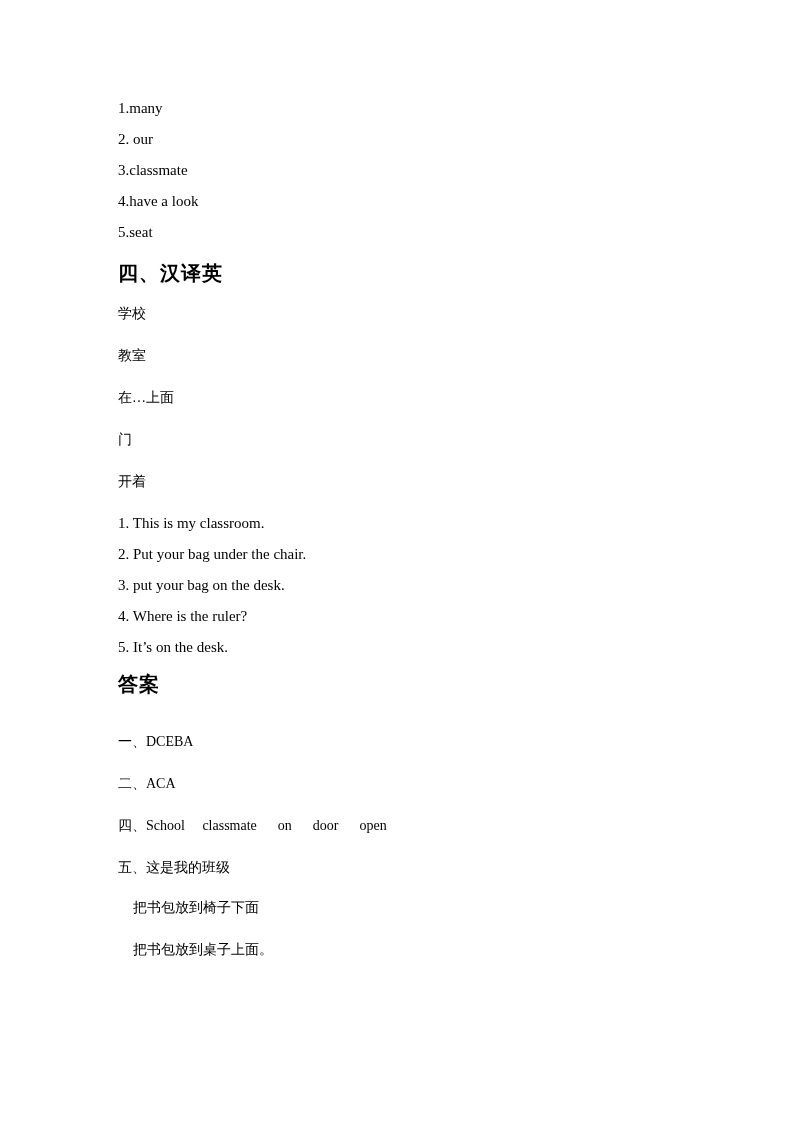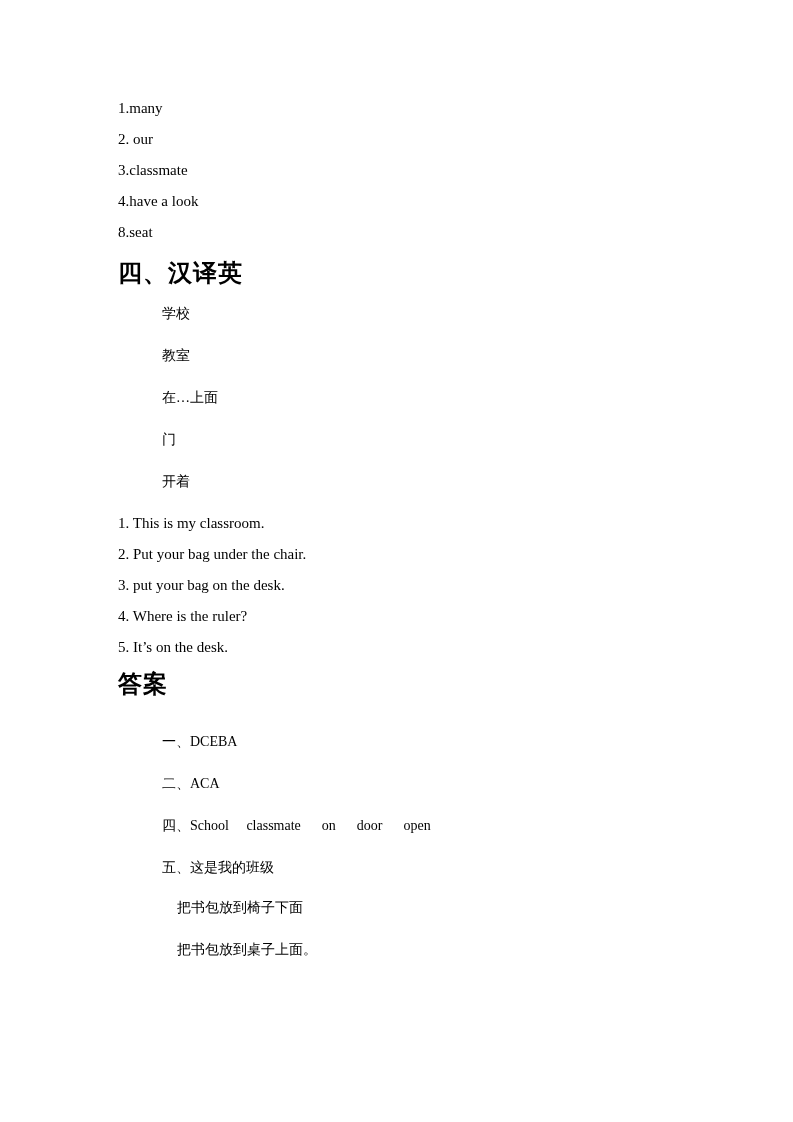"8.seat" p.en-line { text: 8.seat -> 5.seat }
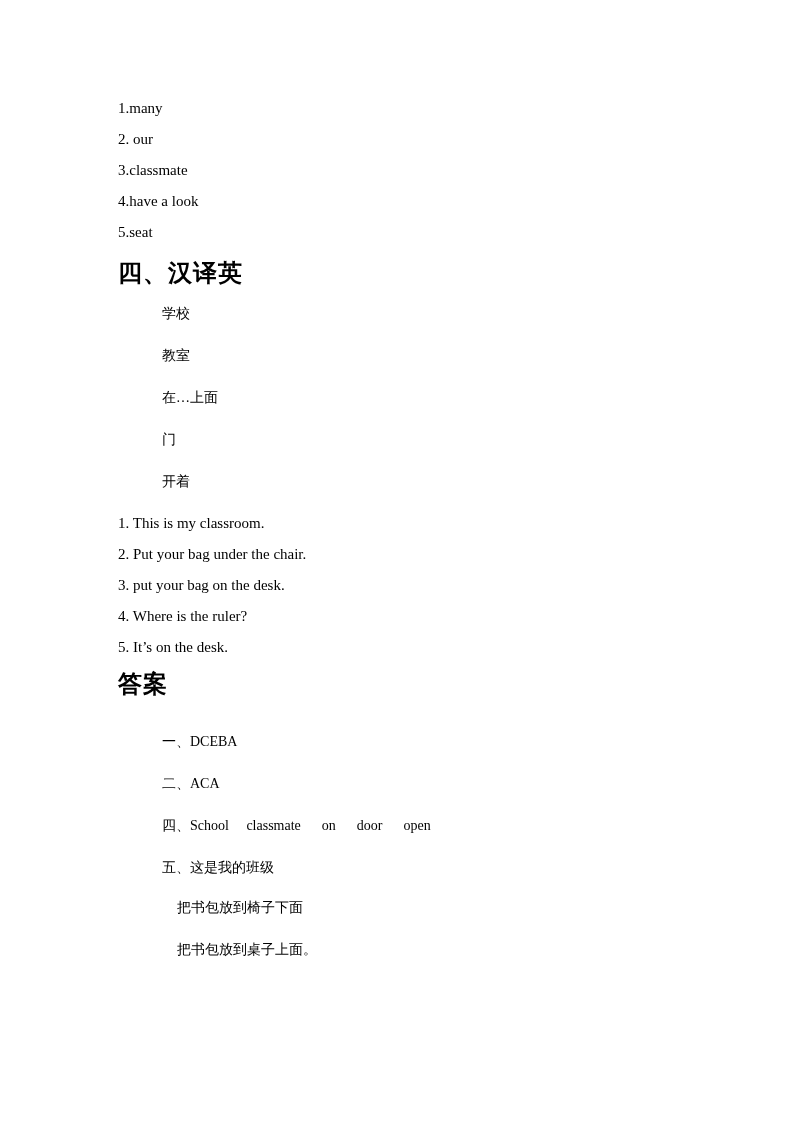"四、汉译英" .heading { font-size: 24px -> 20px }
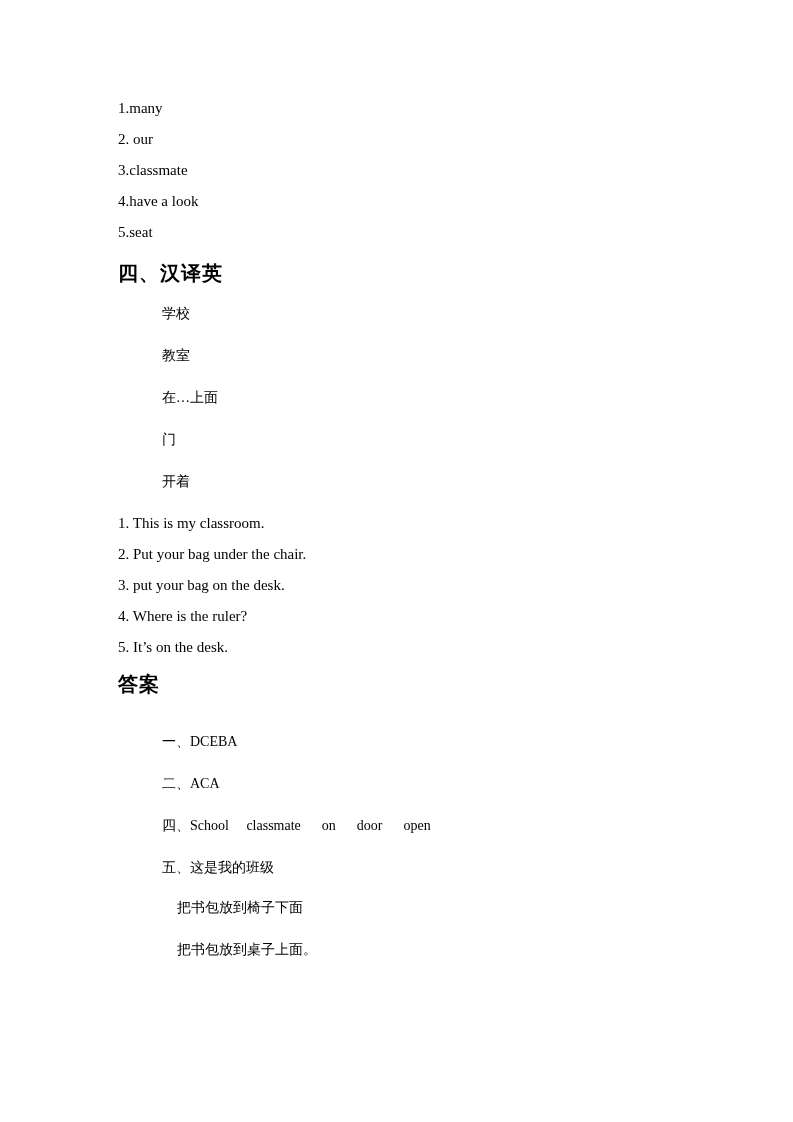"学校" .cn-line { margin-left: 44px -> none }
